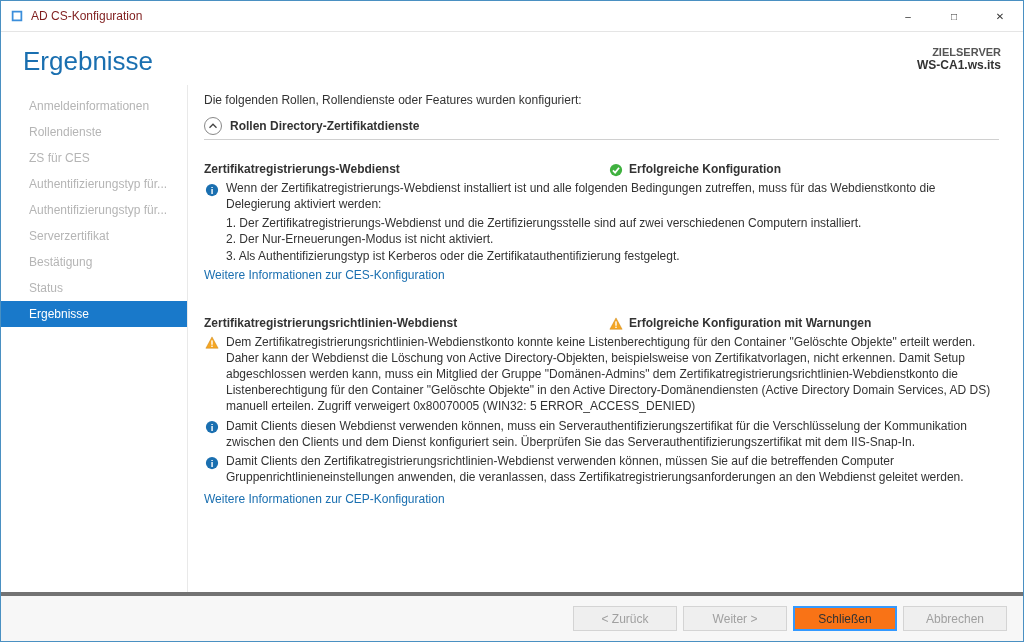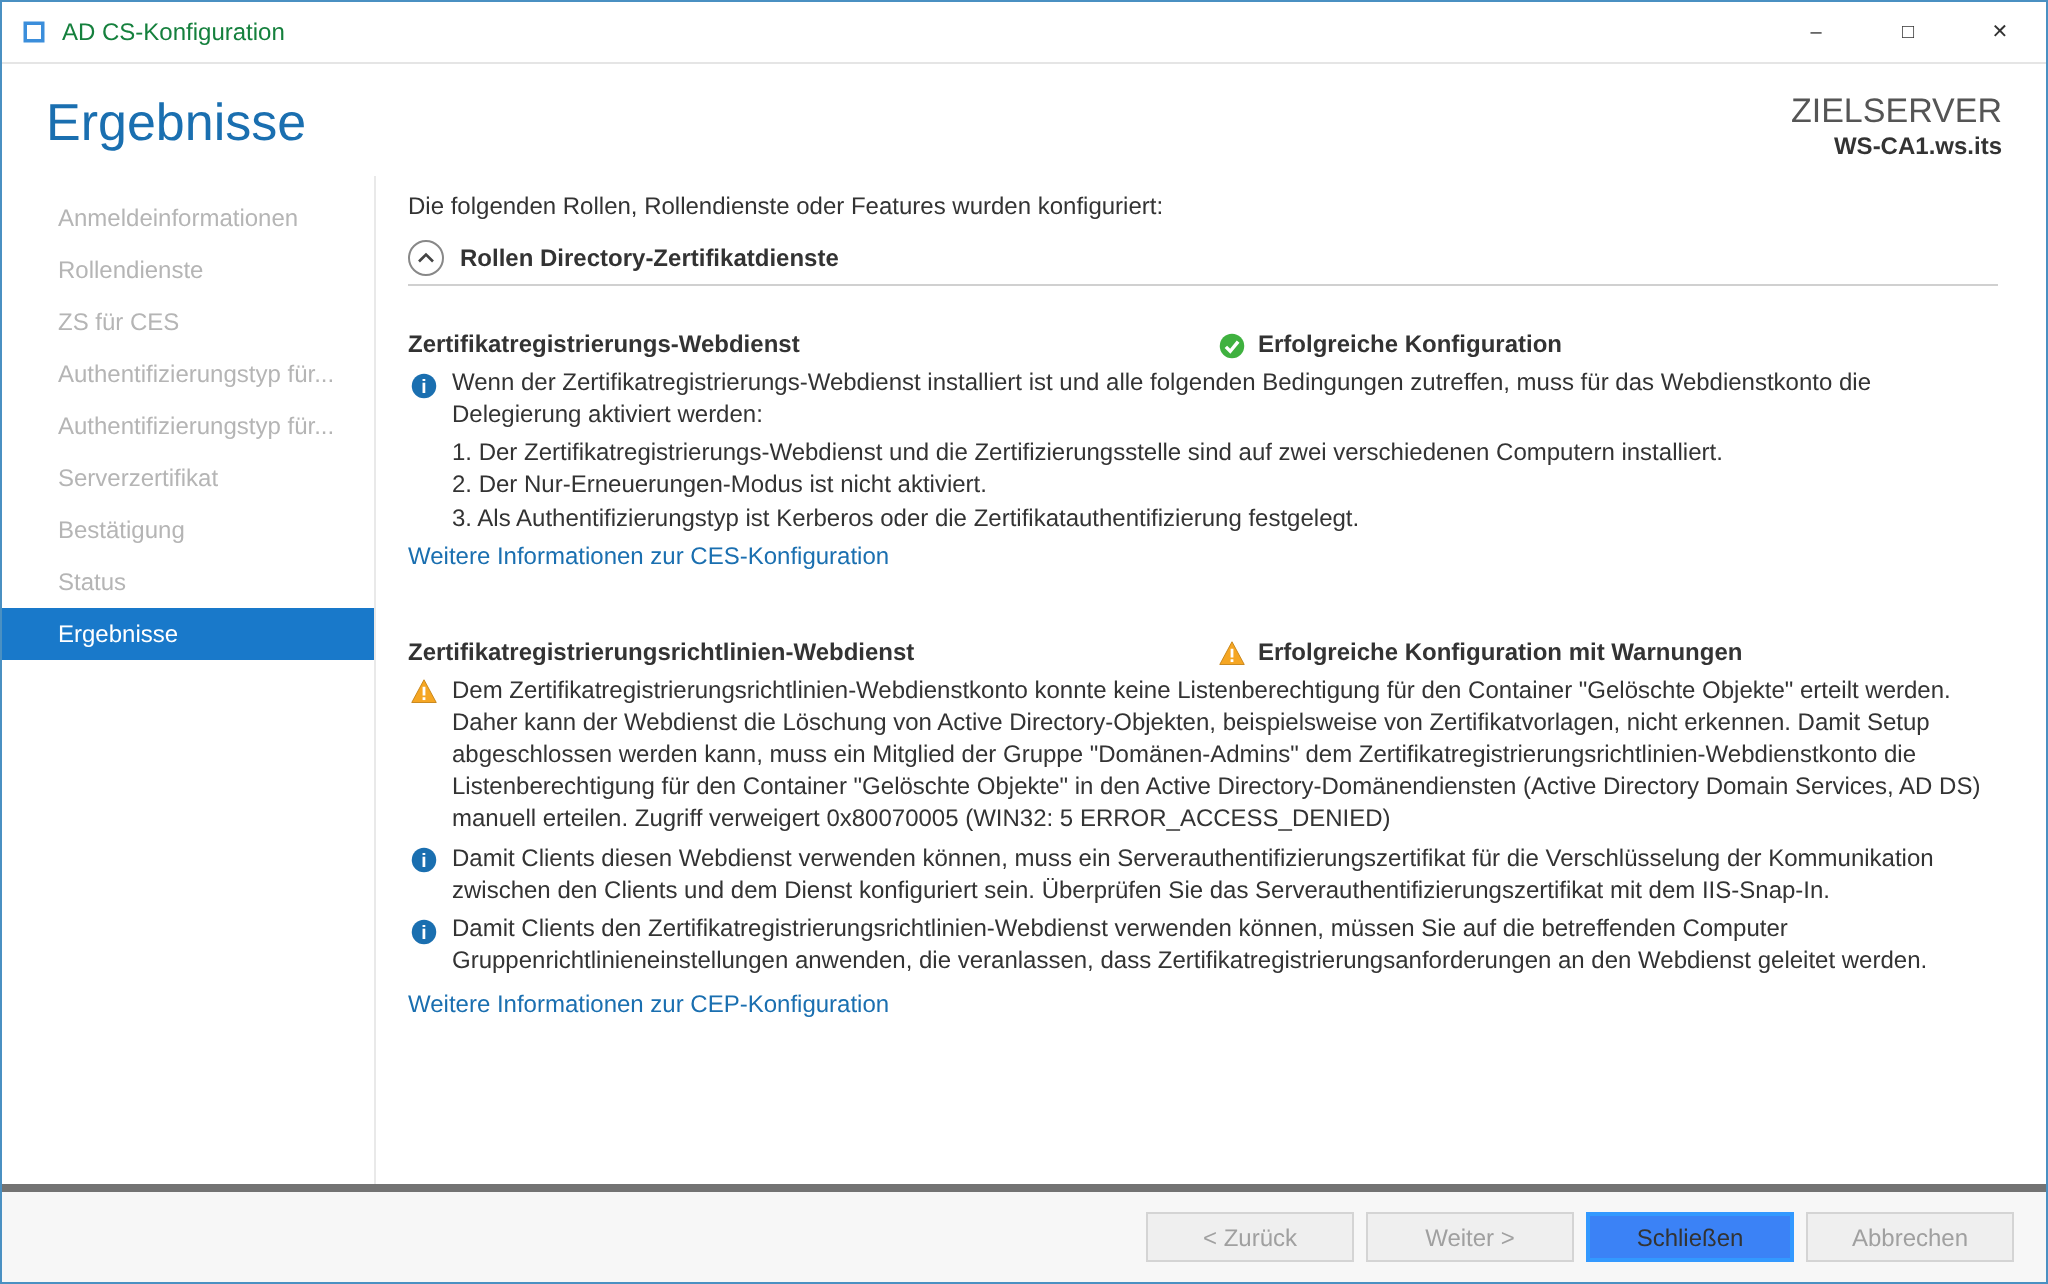"AD CS-Konfiguration" .titlebar .title { color: #15803d -> #7f1d1d }
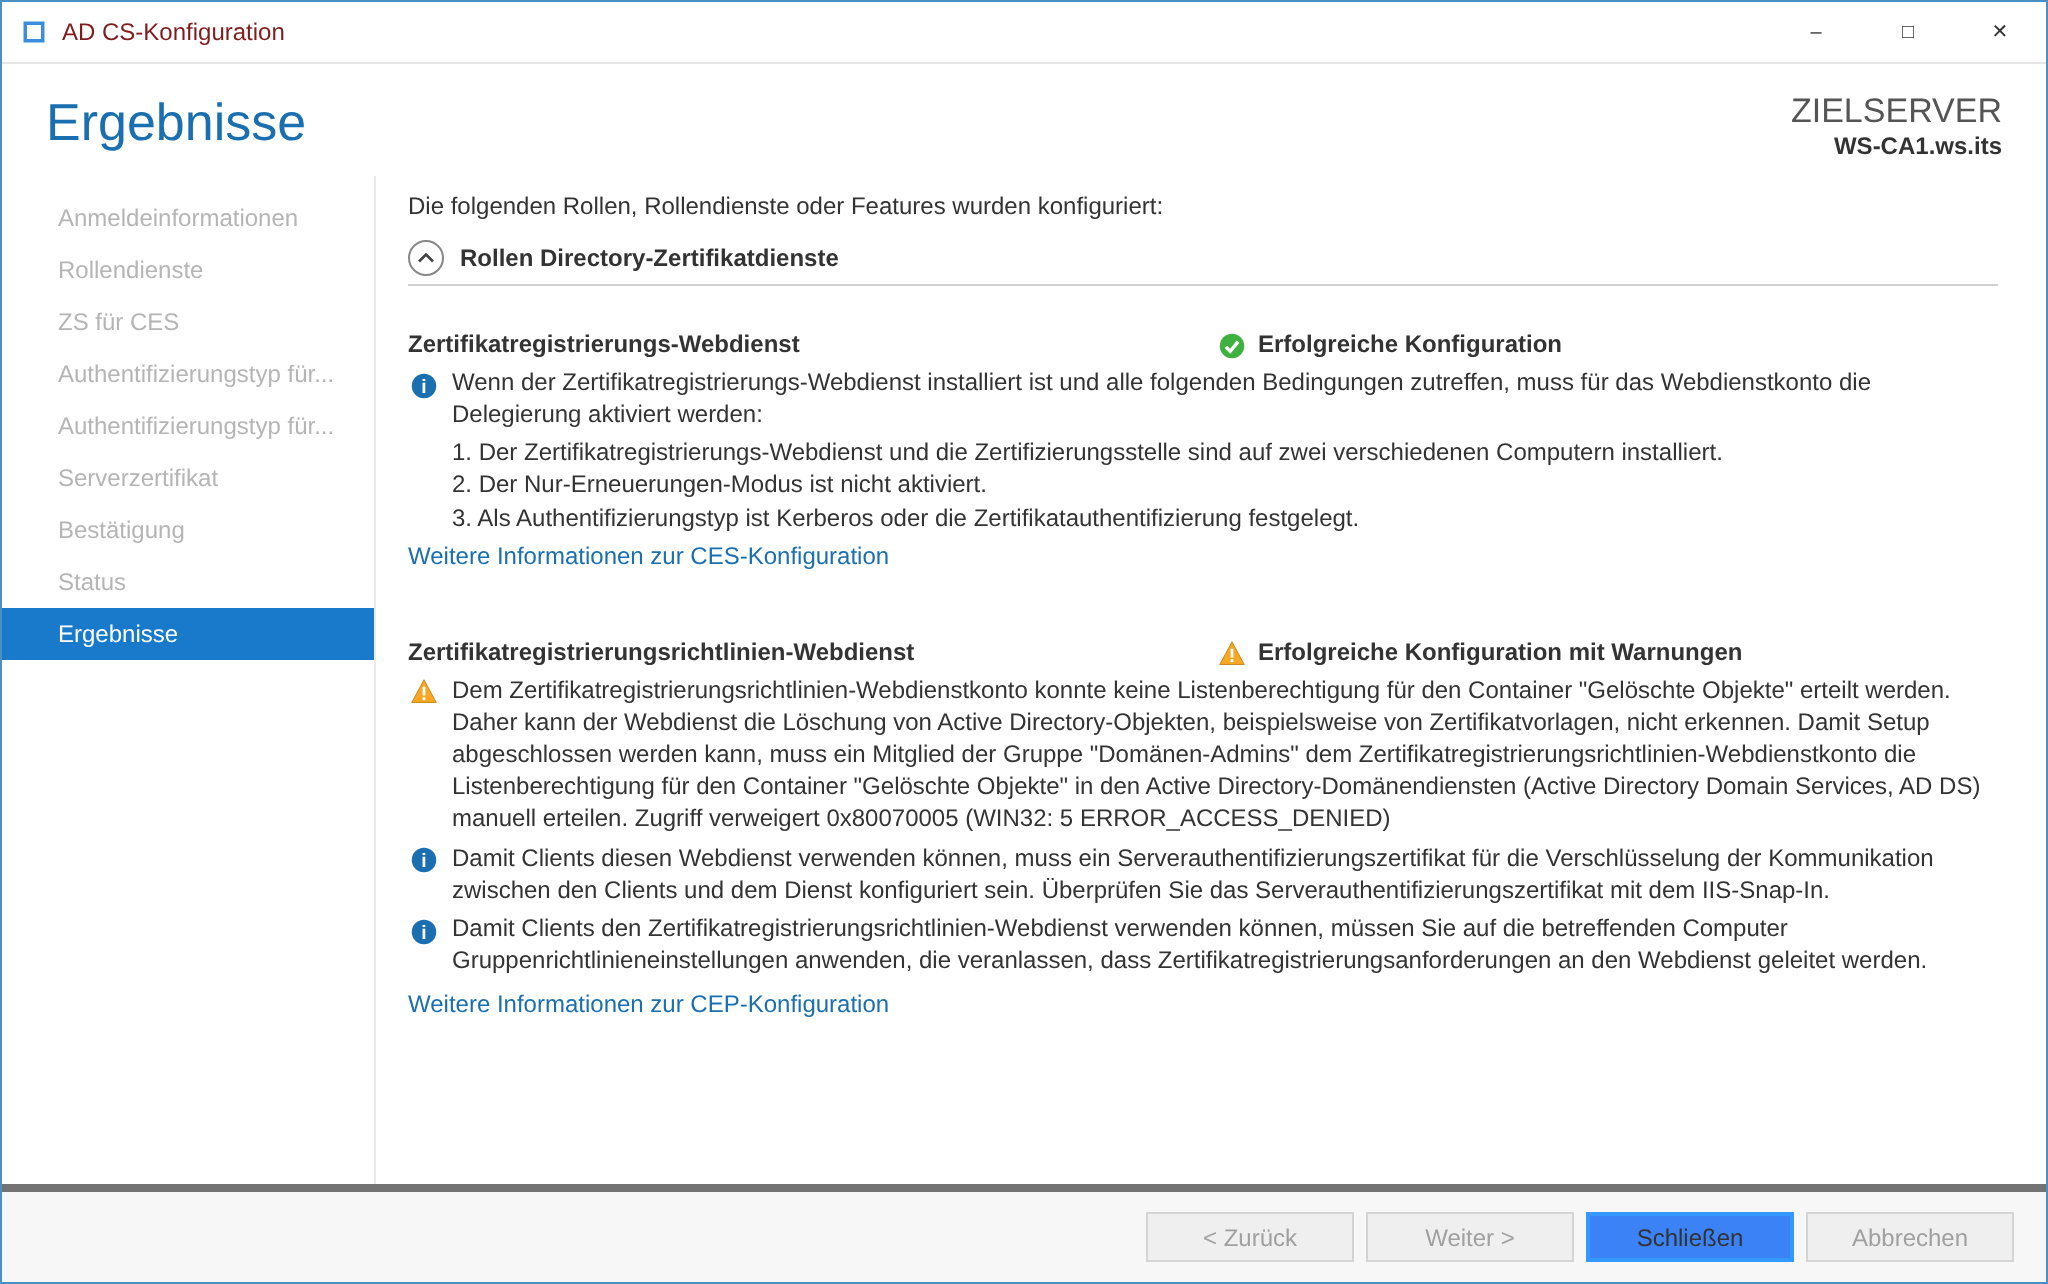"ZIELSERVER" .target-label { font-size: 17px -> 11px; font-weight: 400 -> 700 }
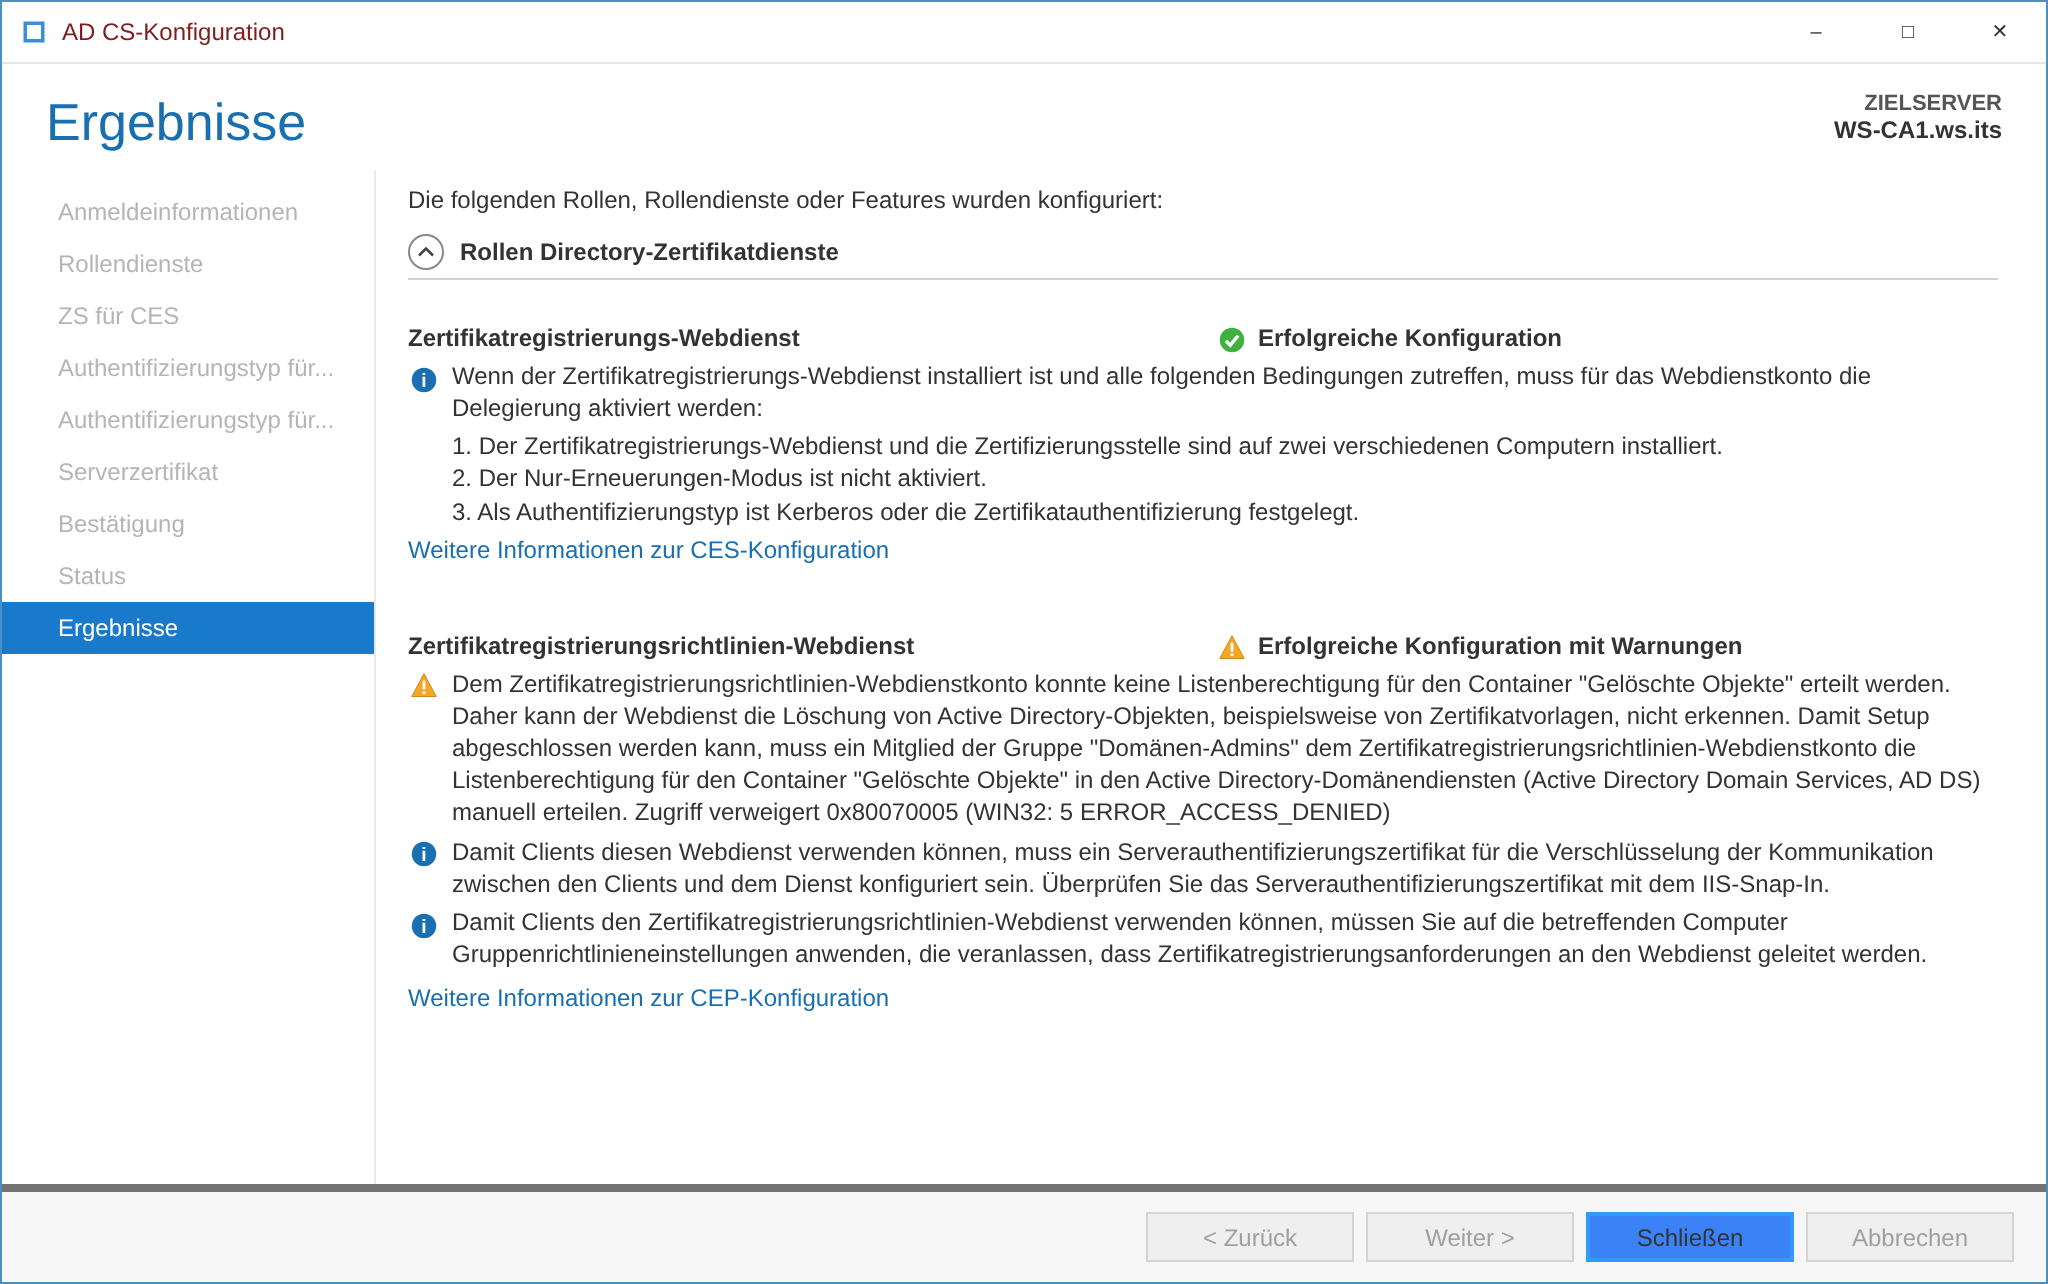"Schließen" .btn { background: #3b82f6 -> #f97316 }
